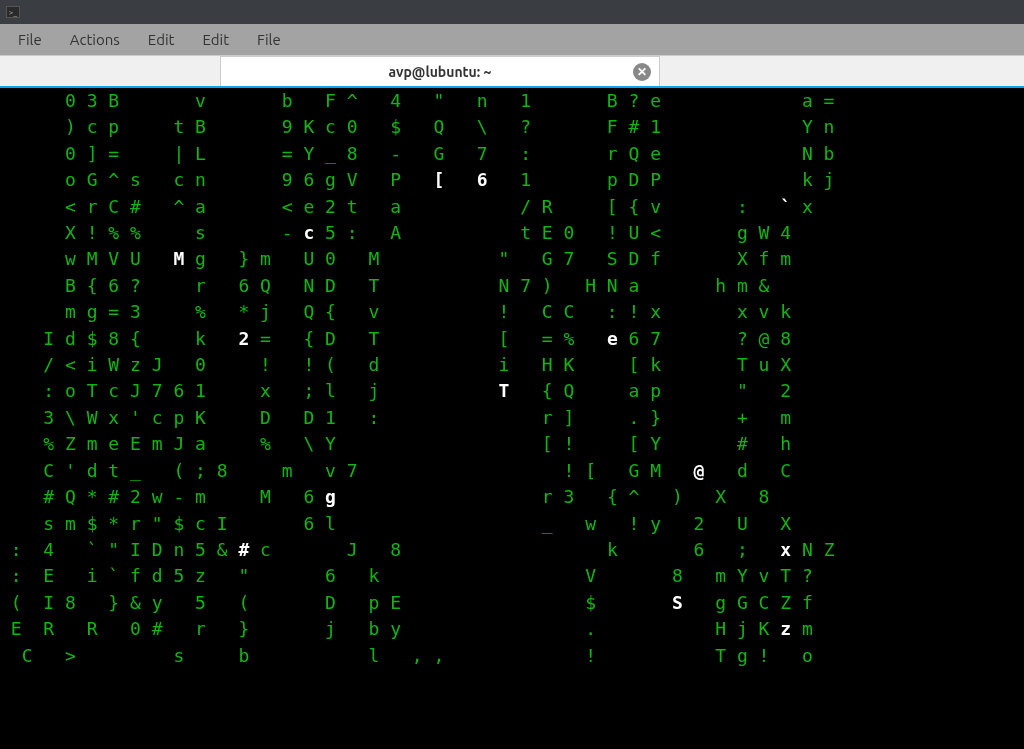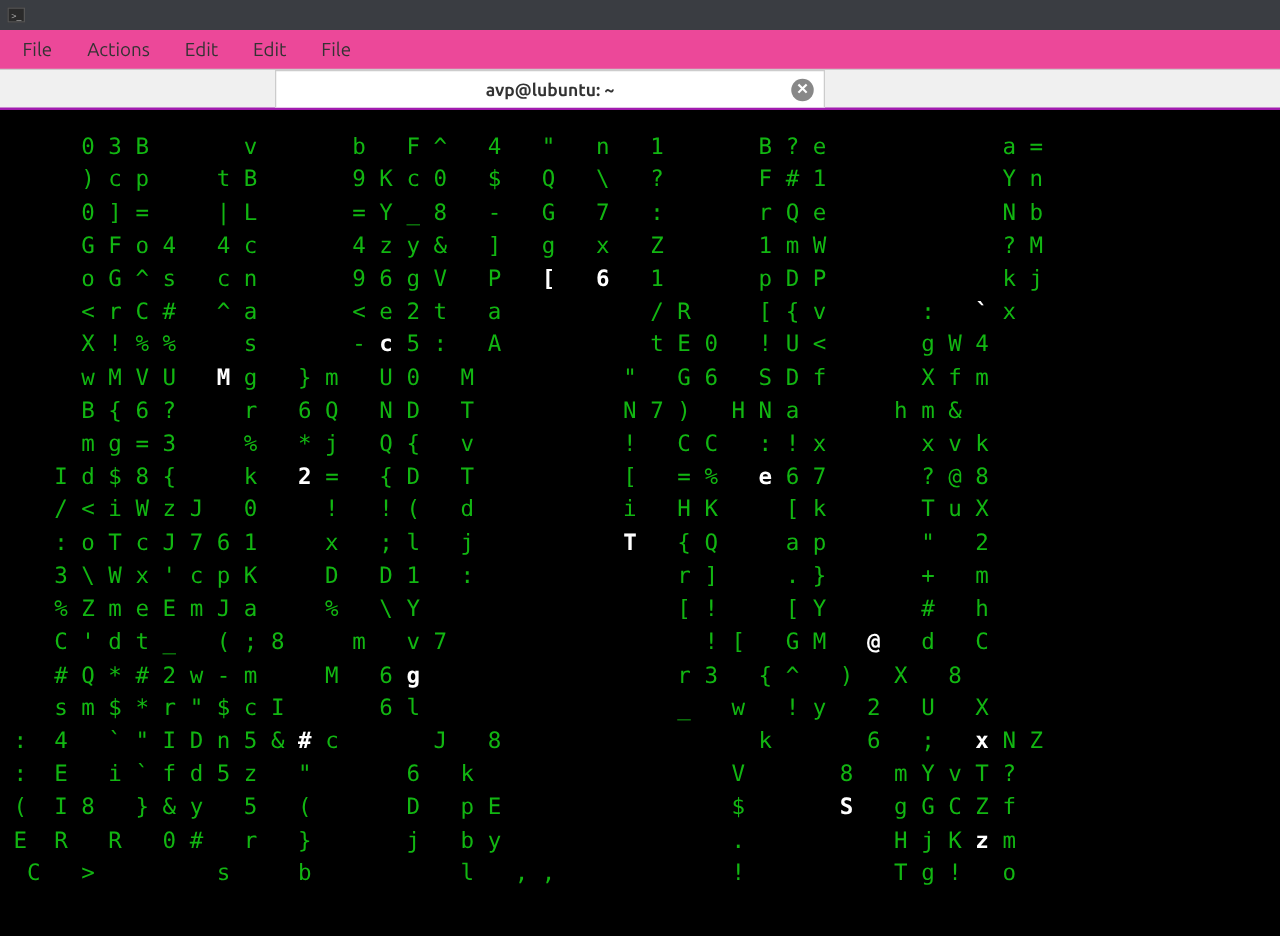"File" .menubar { background: #ec4899 -> #a3a3a3 }
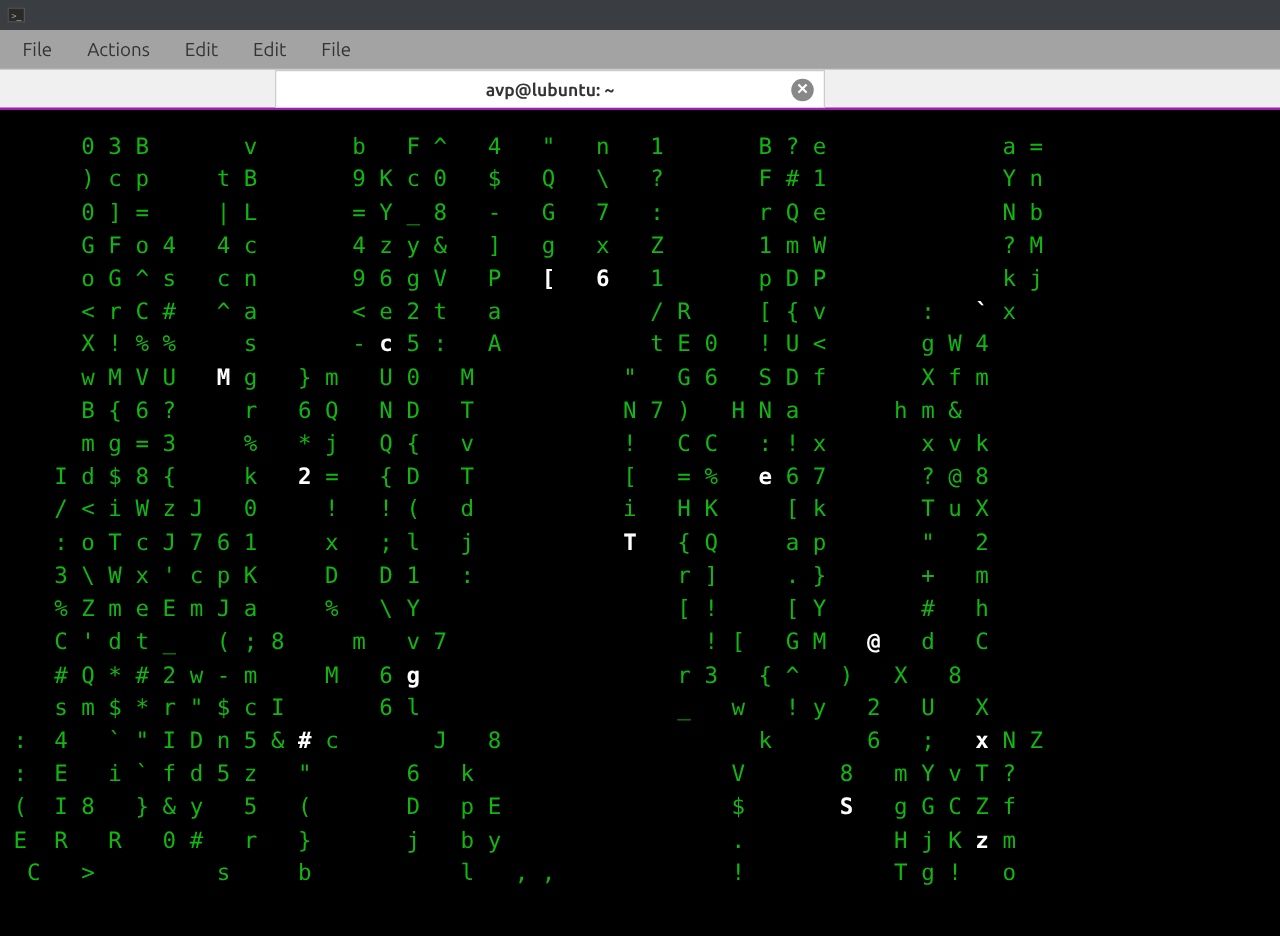"avp@lubuntu: ~" .tabbar { border-bottom: 2px solid #a21caf -> 2px solid #0ea5e9 }
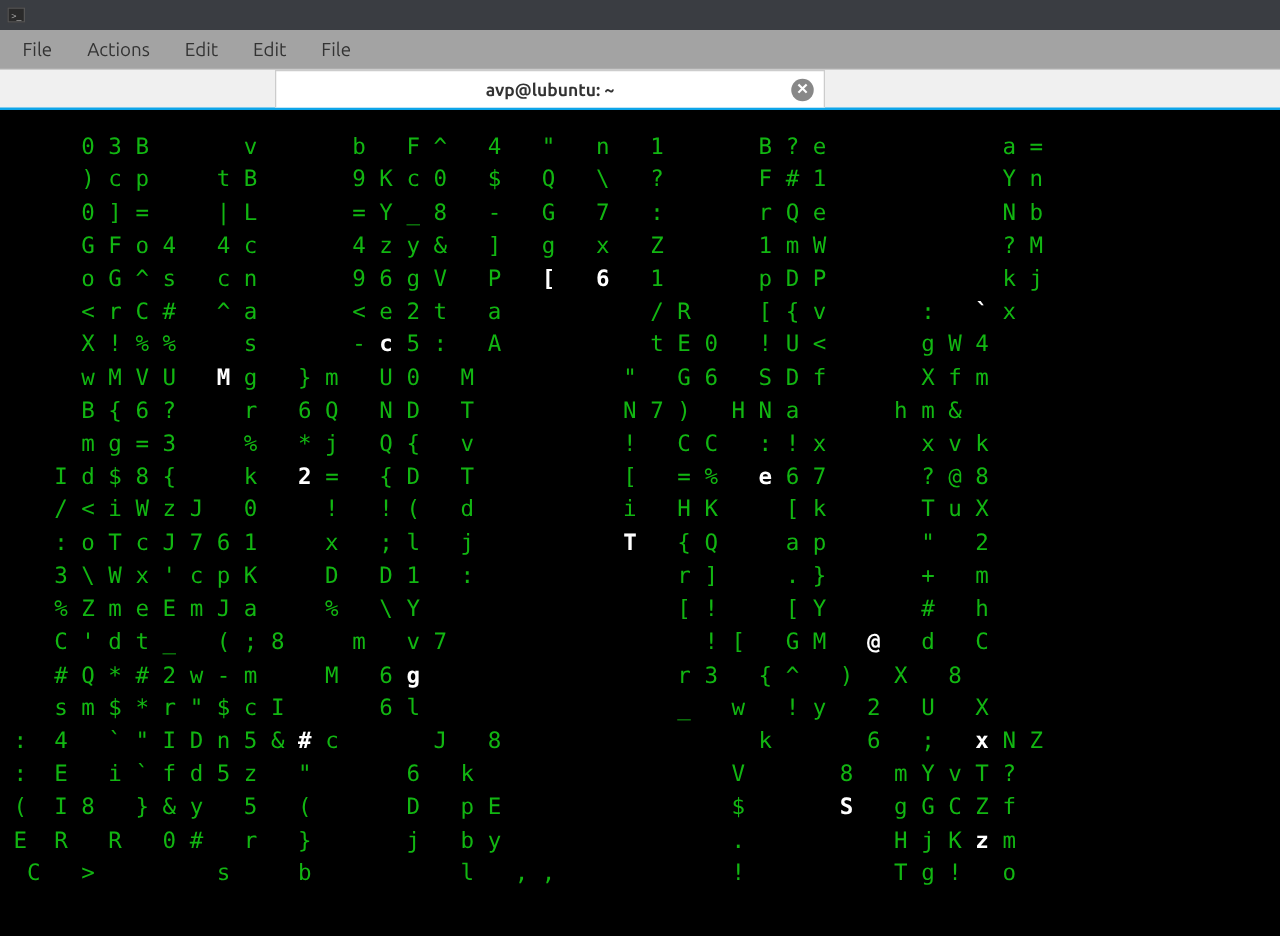"0 3 B v b" .terminal { padding: 17px 0 0 0 -> 0 0 0 0 }
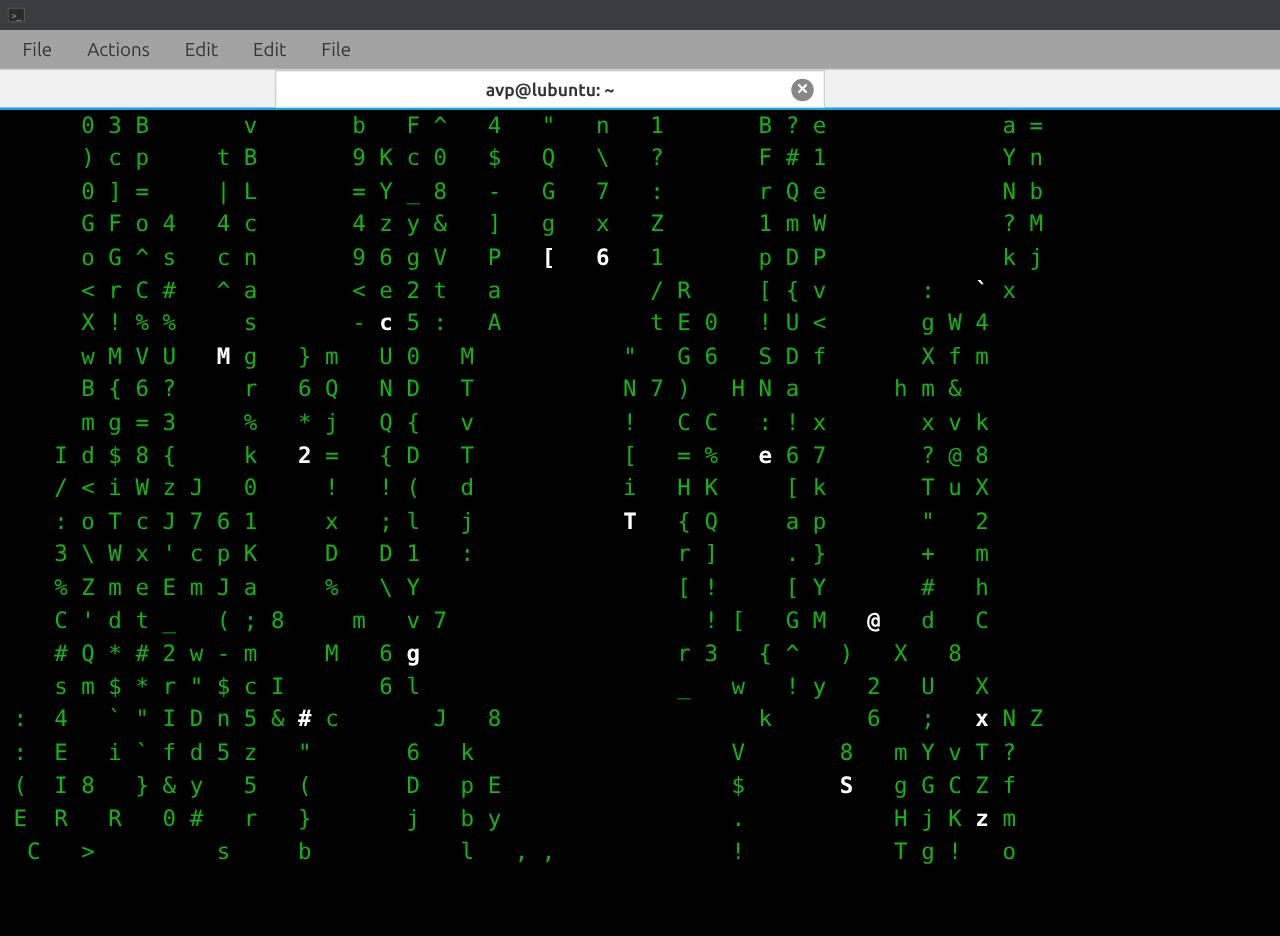"G F o 4 4" div.matrix-line { html: <div><span> G F o 4 4 c 4 z y &amp; ] g x Z 1 m W ? M </span></div> -> none }
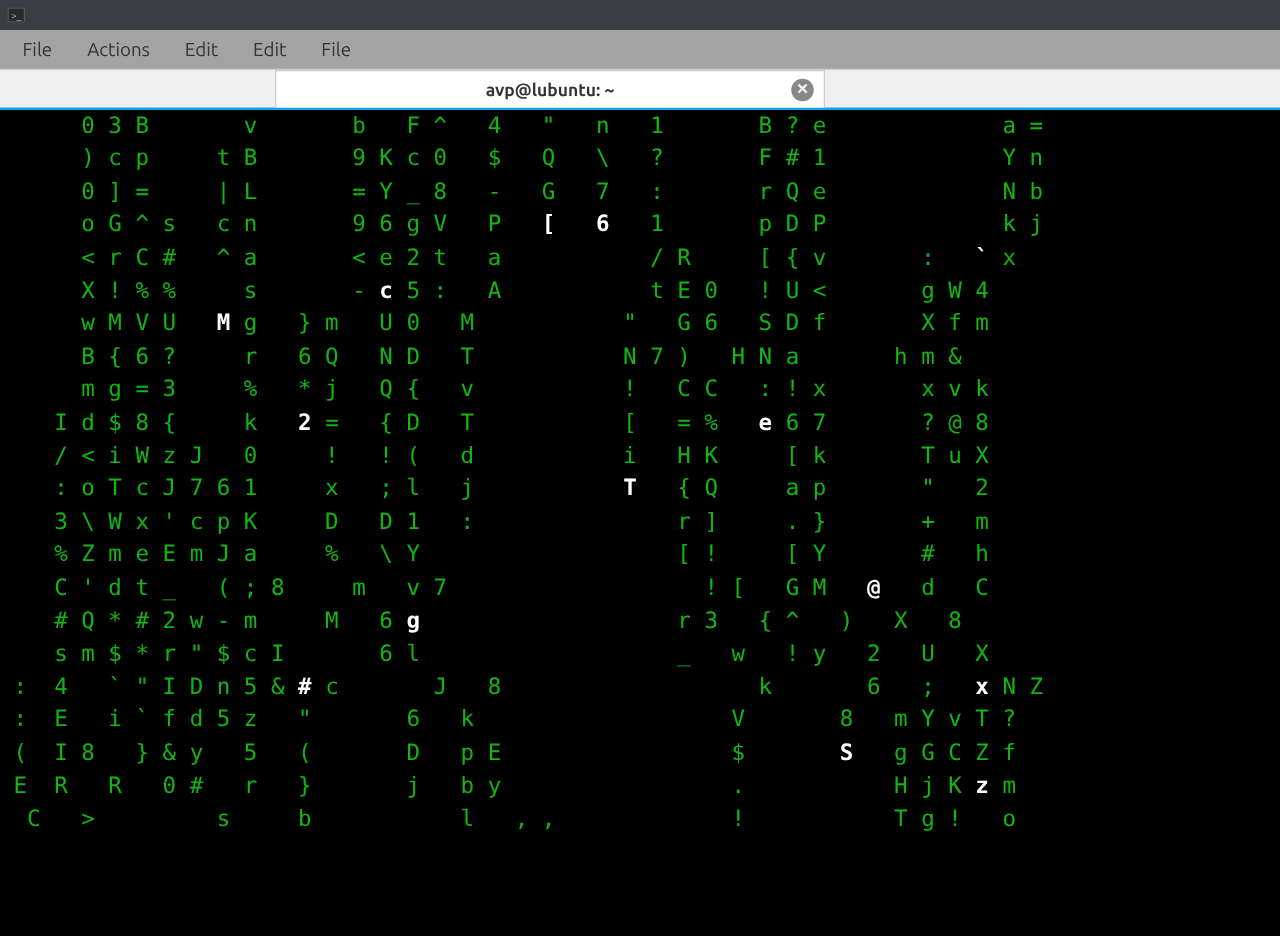"g } m U 0" span.g { text: 6 -> 7 }
